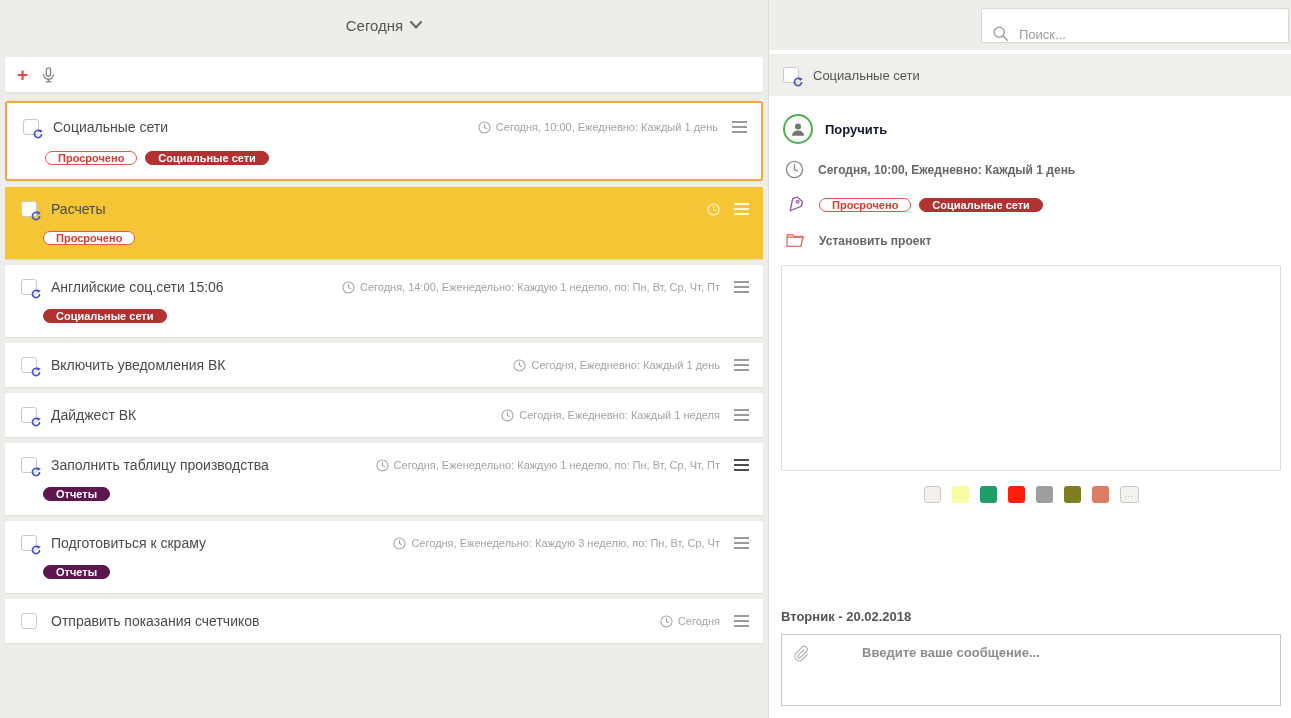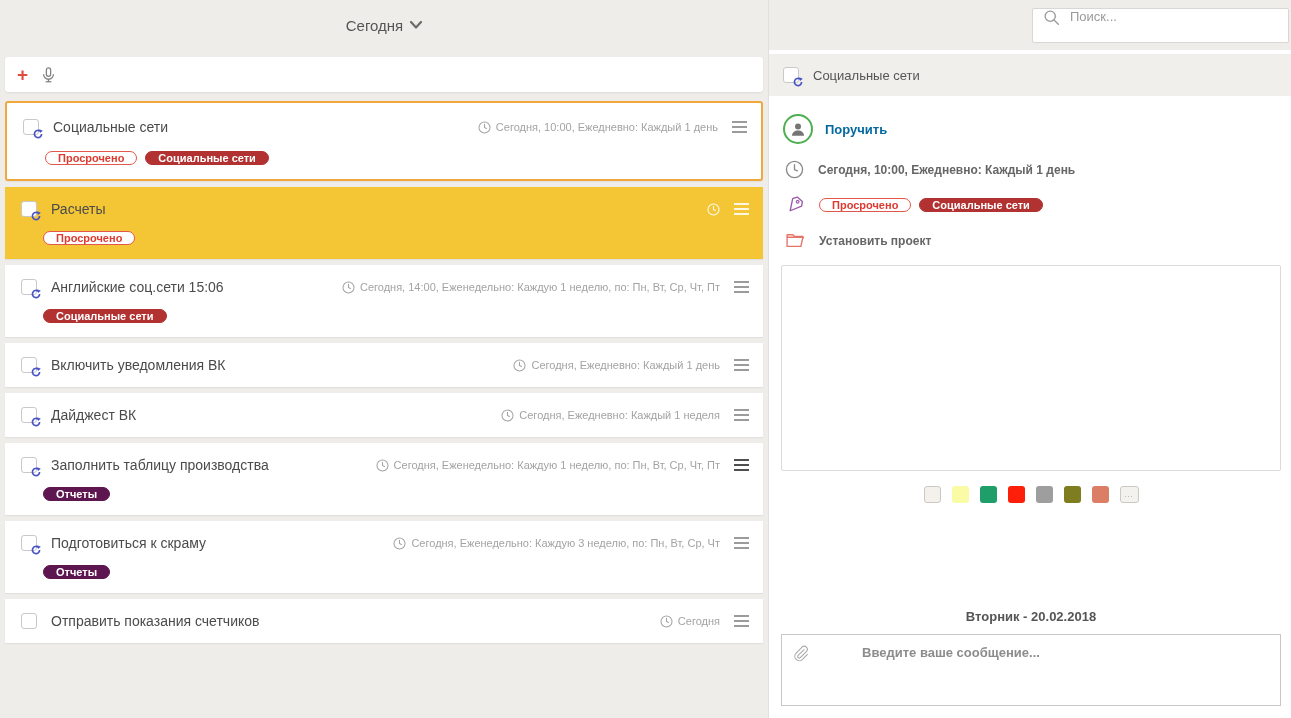"Поиск..." .search-box { align-items: flex-start -> flex-end; width: 257px -> 308px }
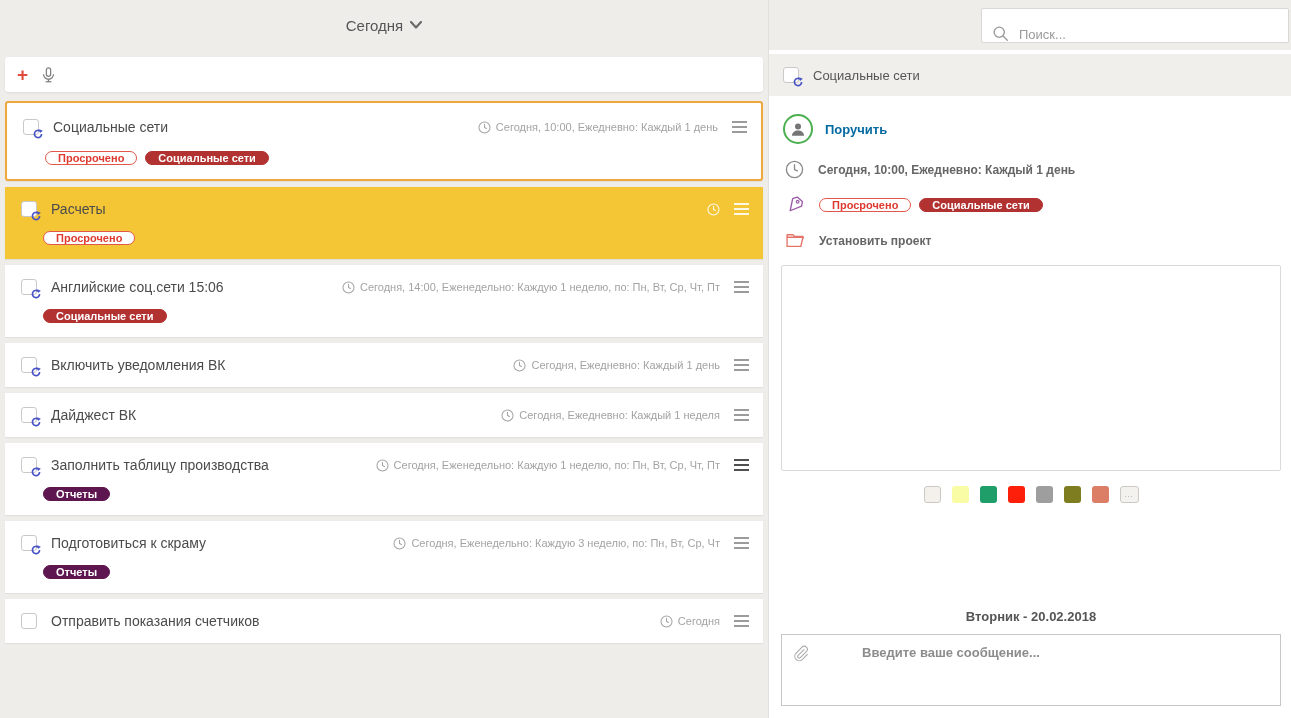"Поручить" .assign-label { color: #0369a1 -> #0f172a }
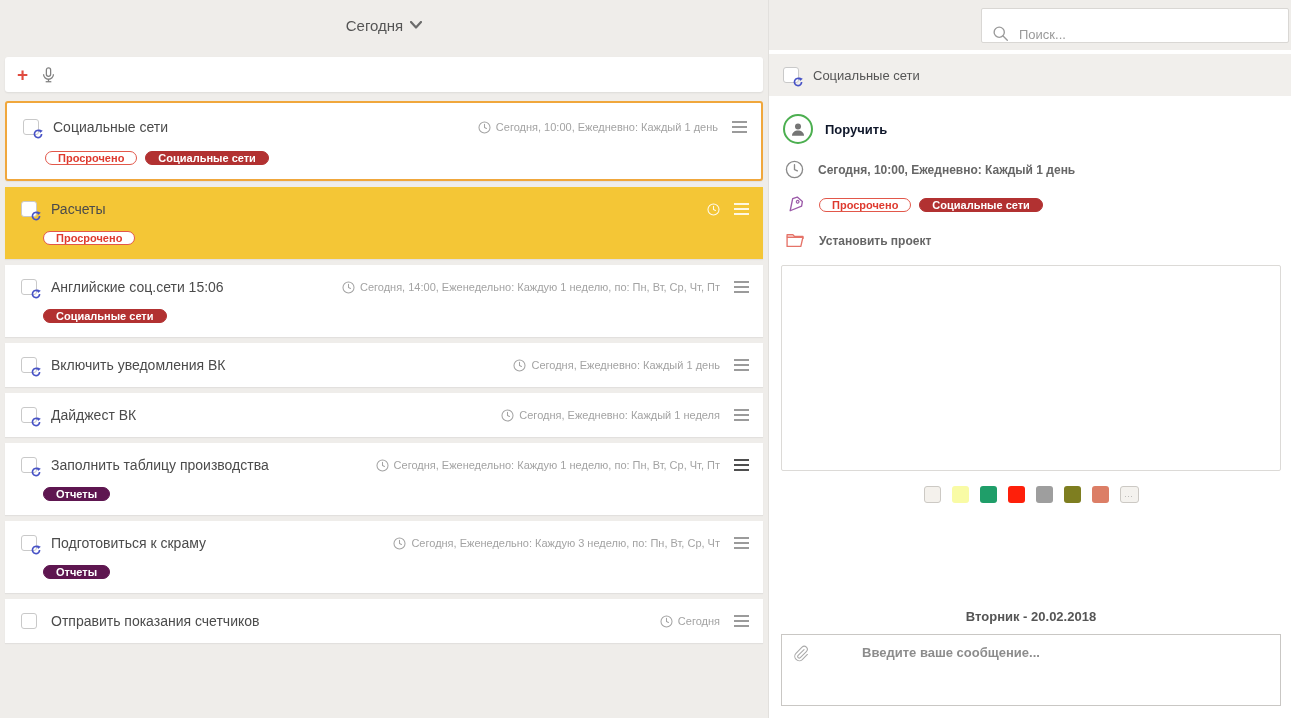"Вторник - 20.02.2018" .chat-date { text-align: center -> left }
